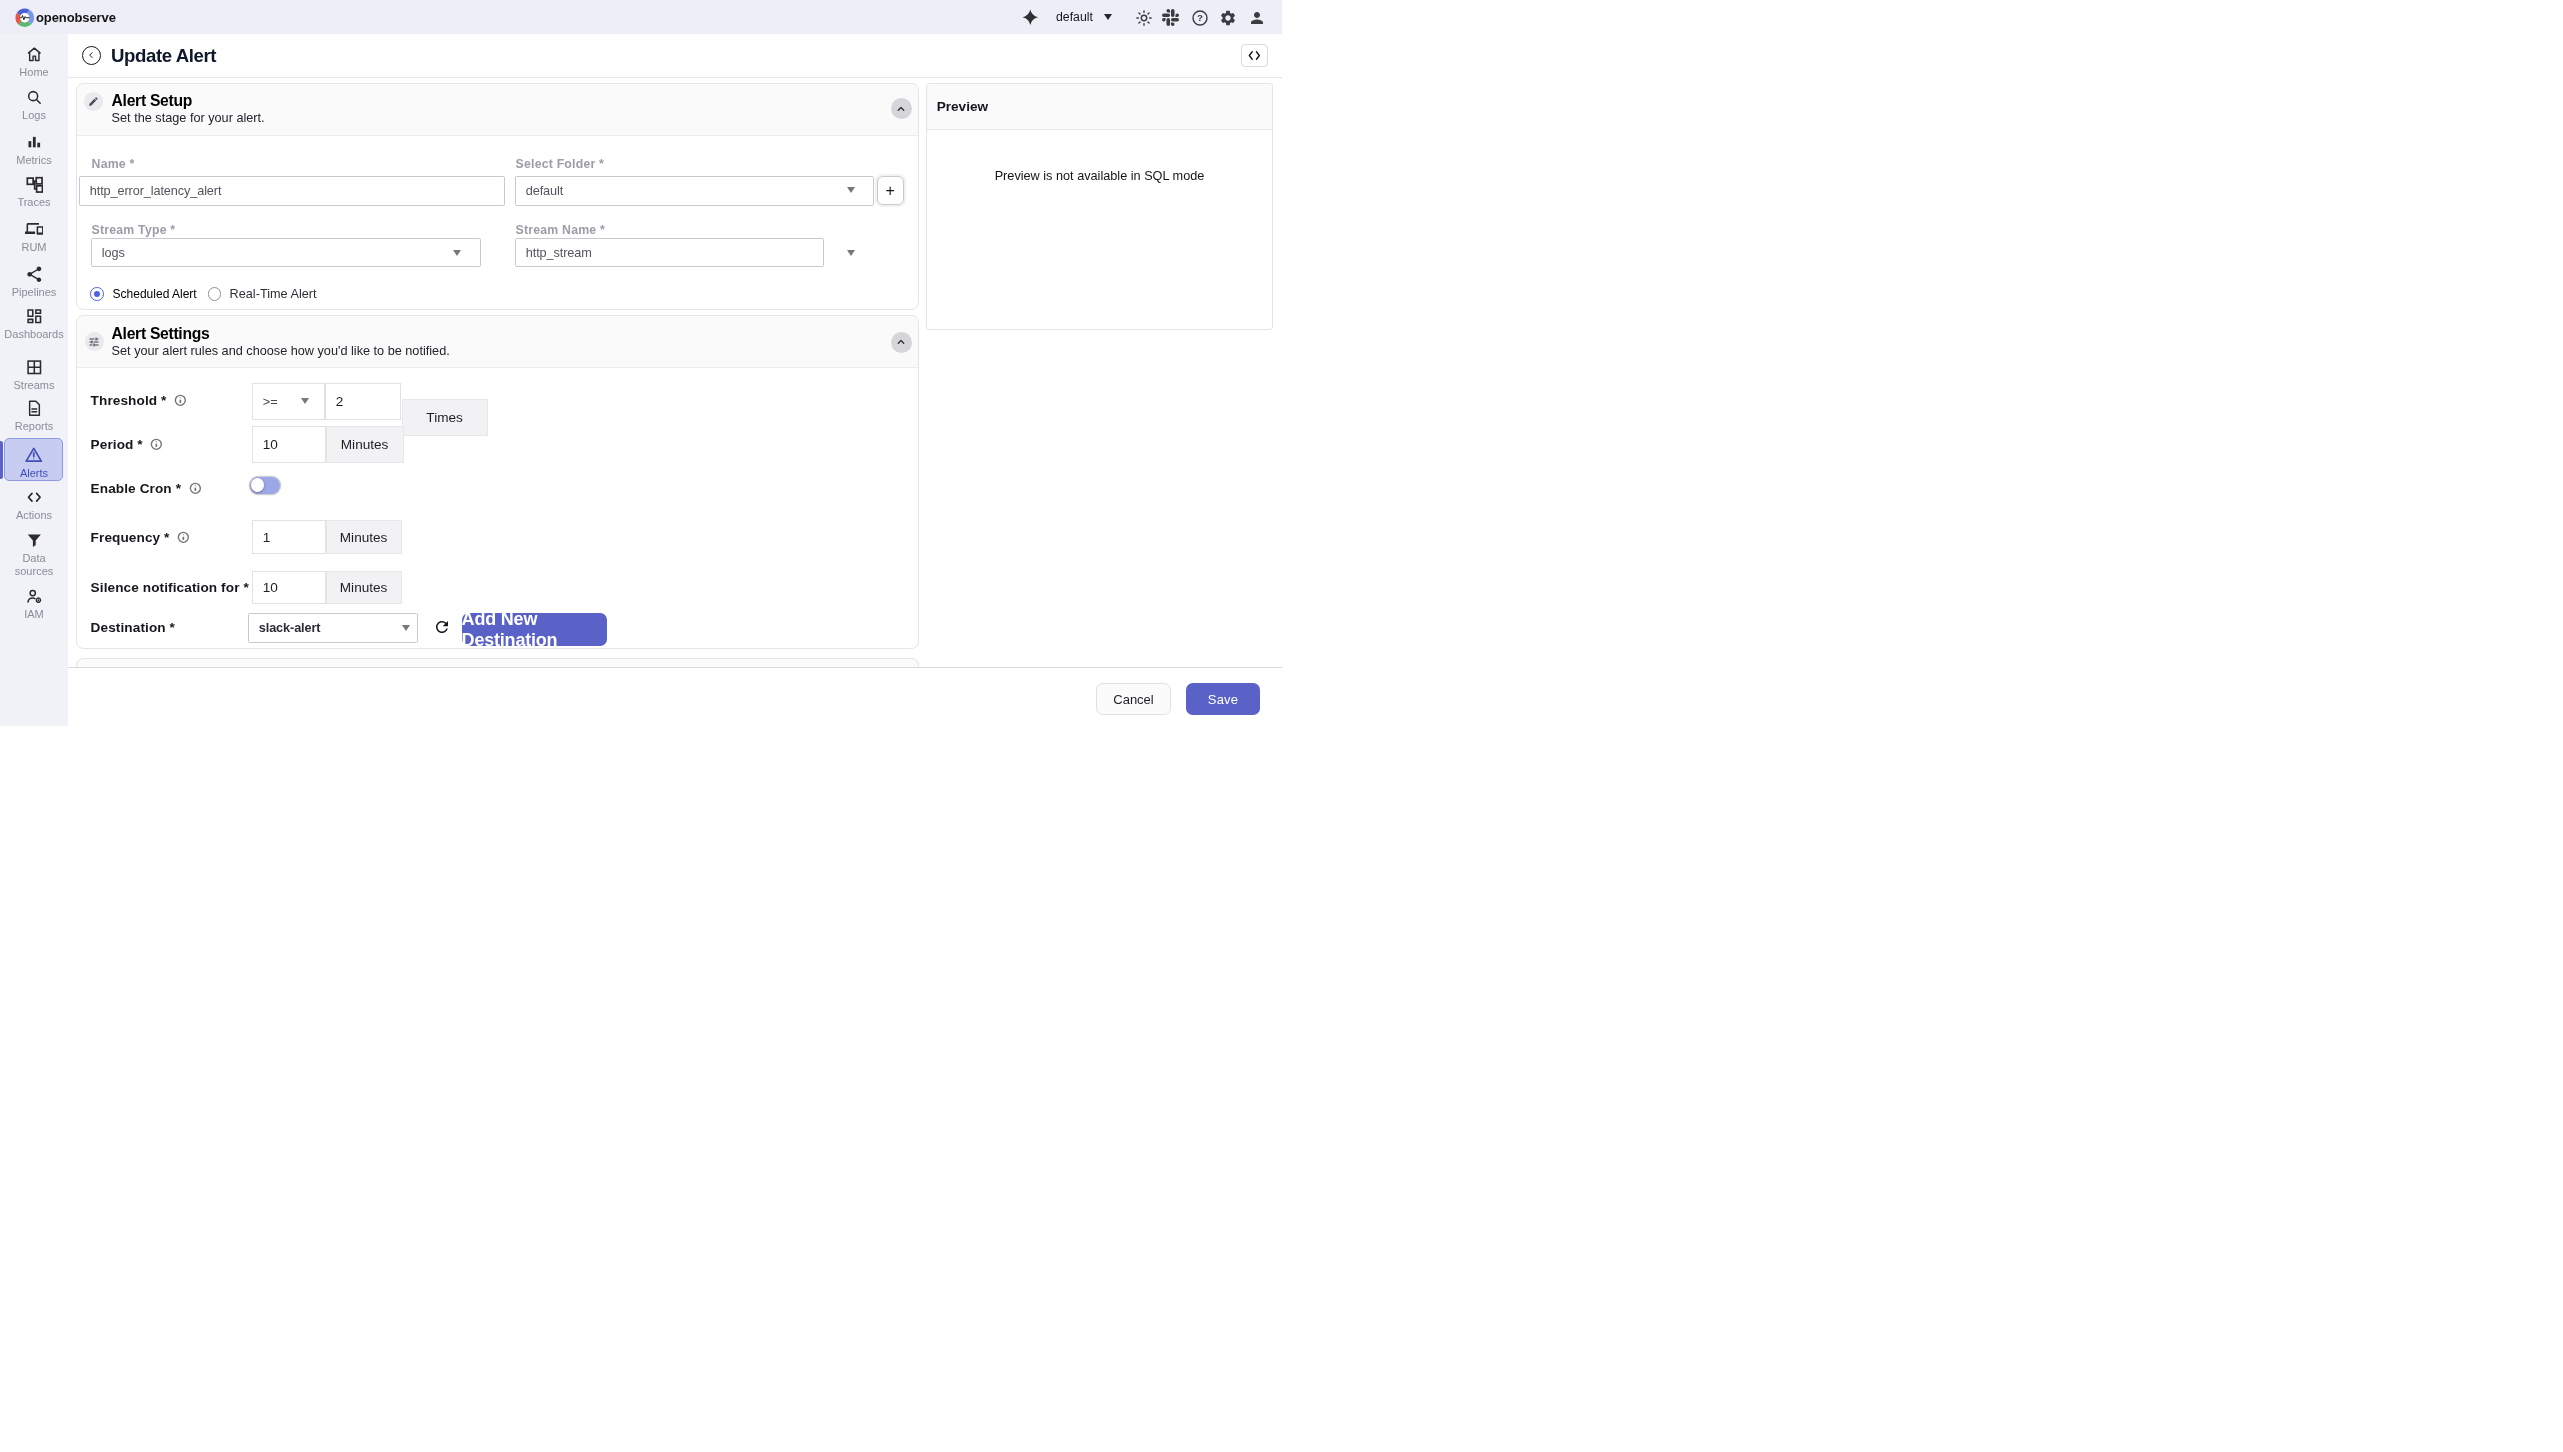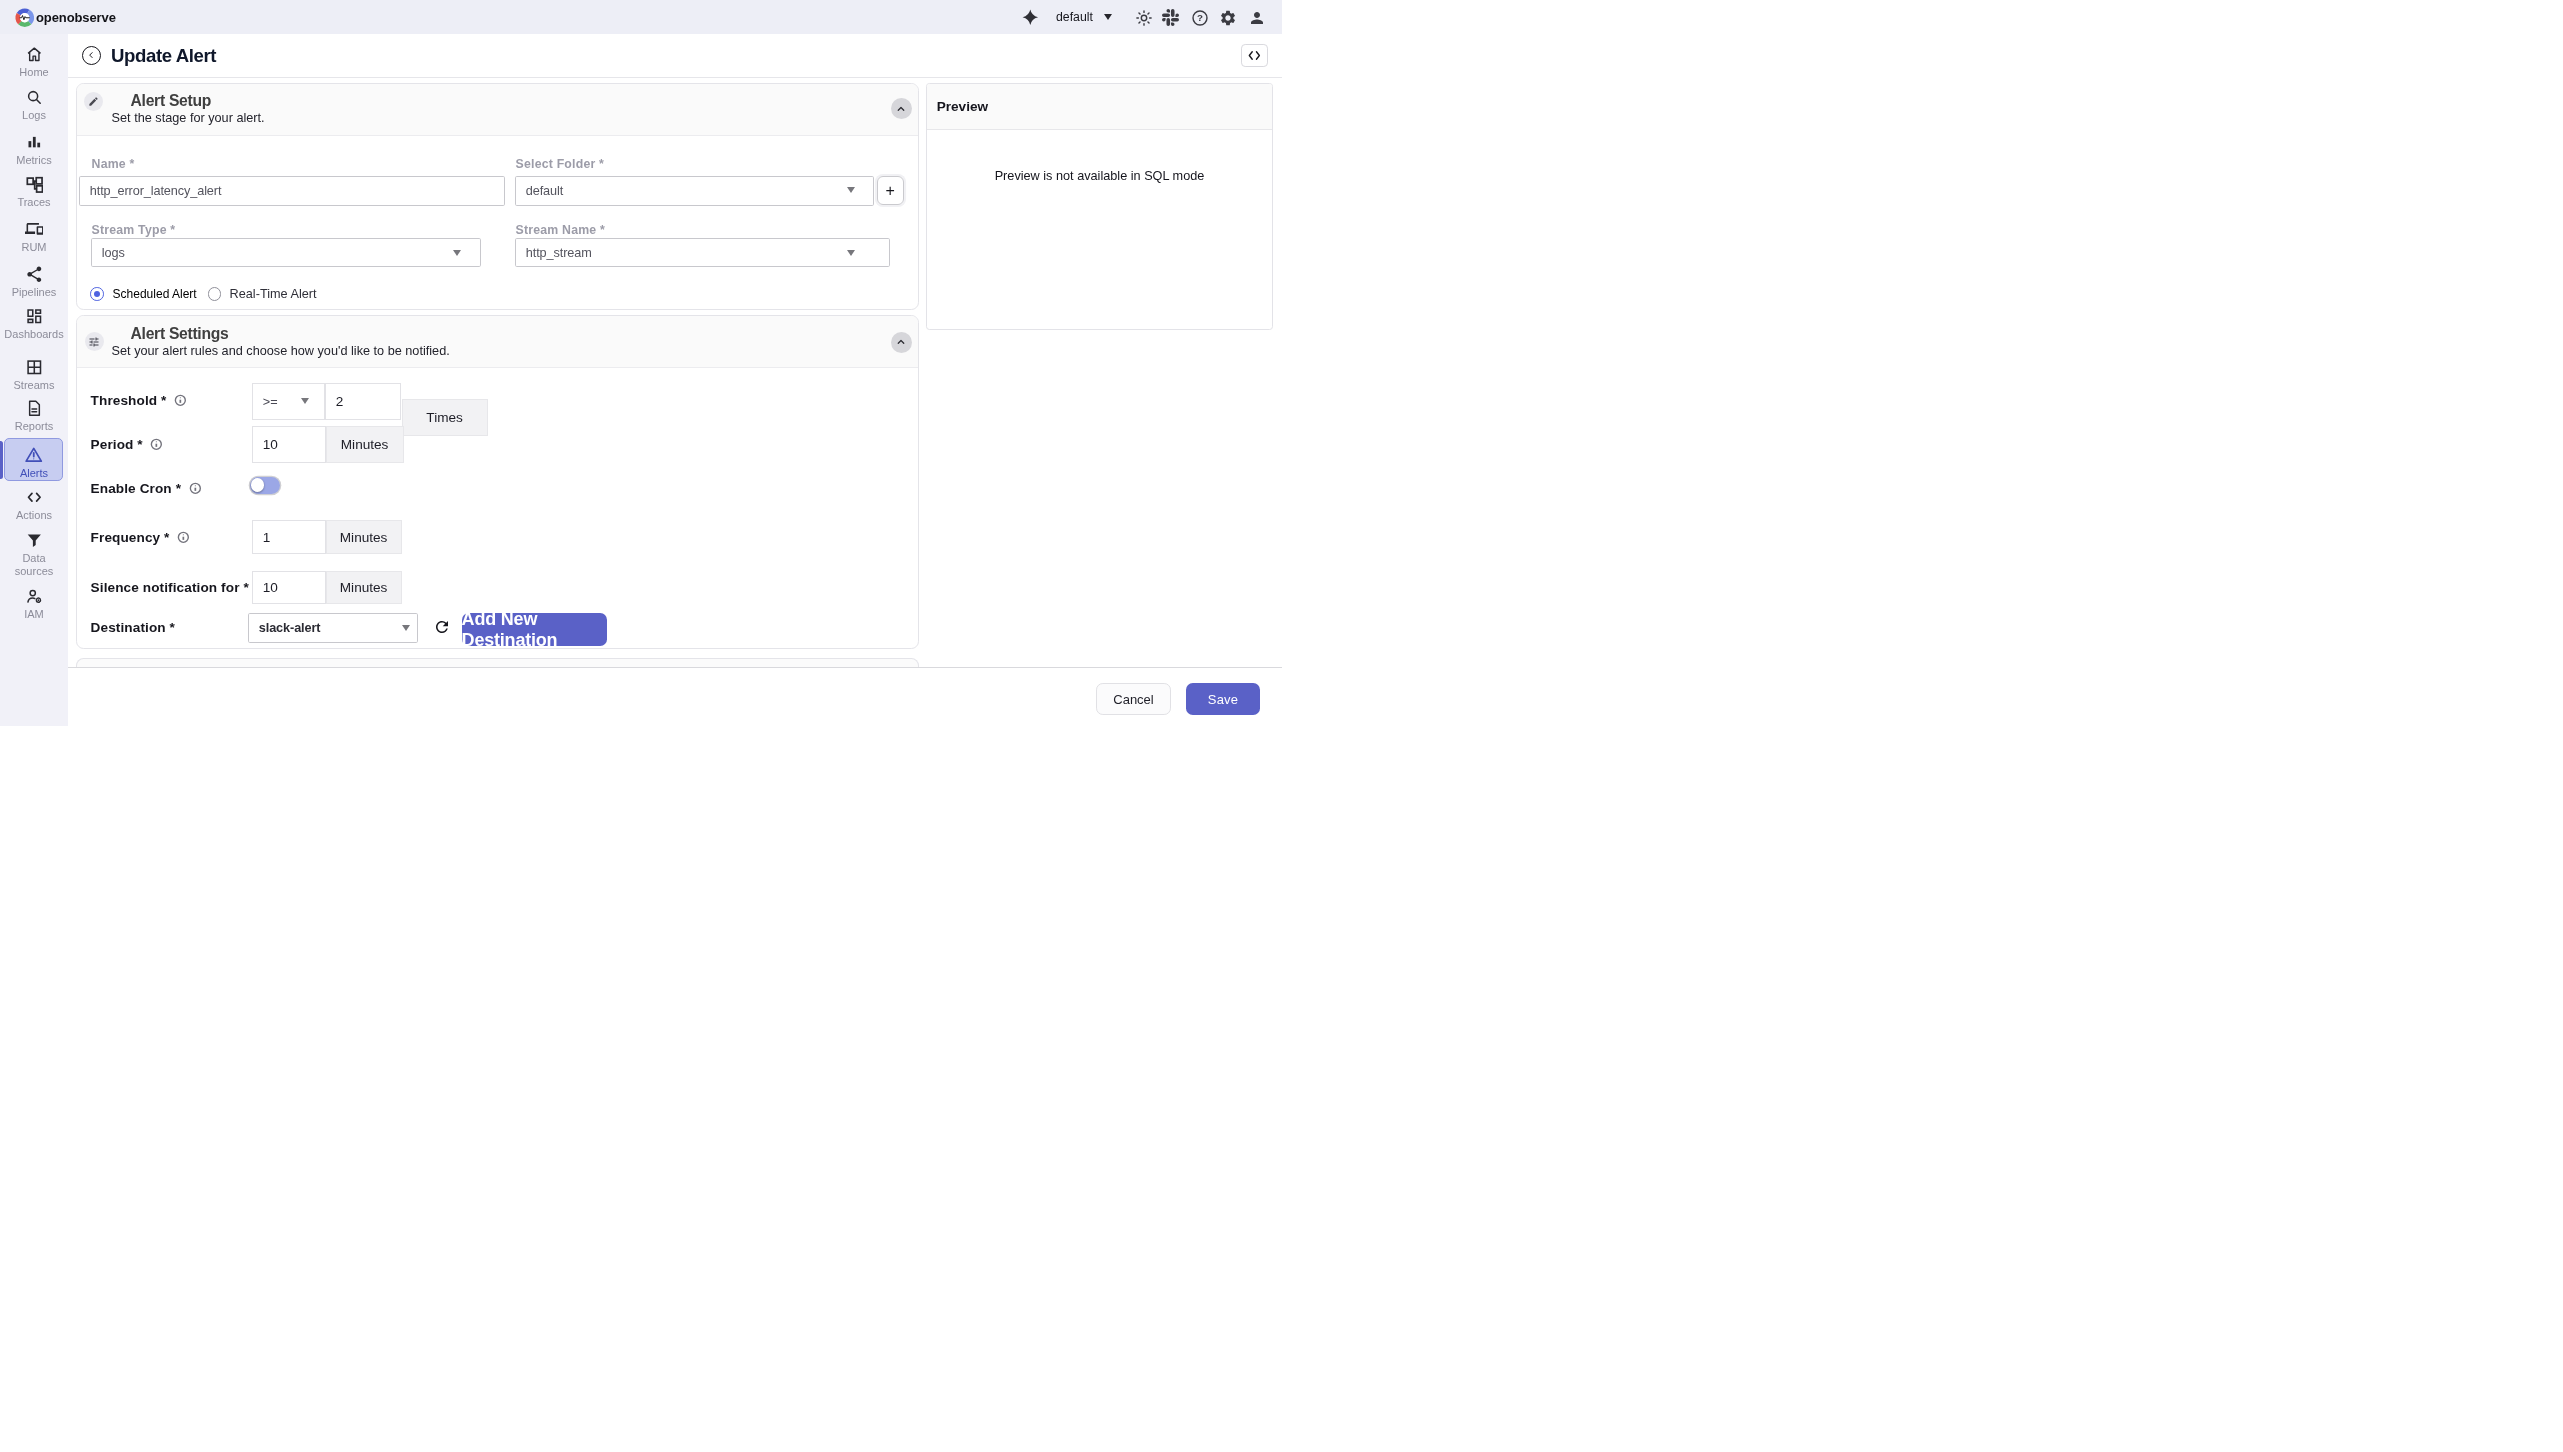"Alert Setup" .ctitle { color: #404040 -> #000000; margin-left: 19px -> none }
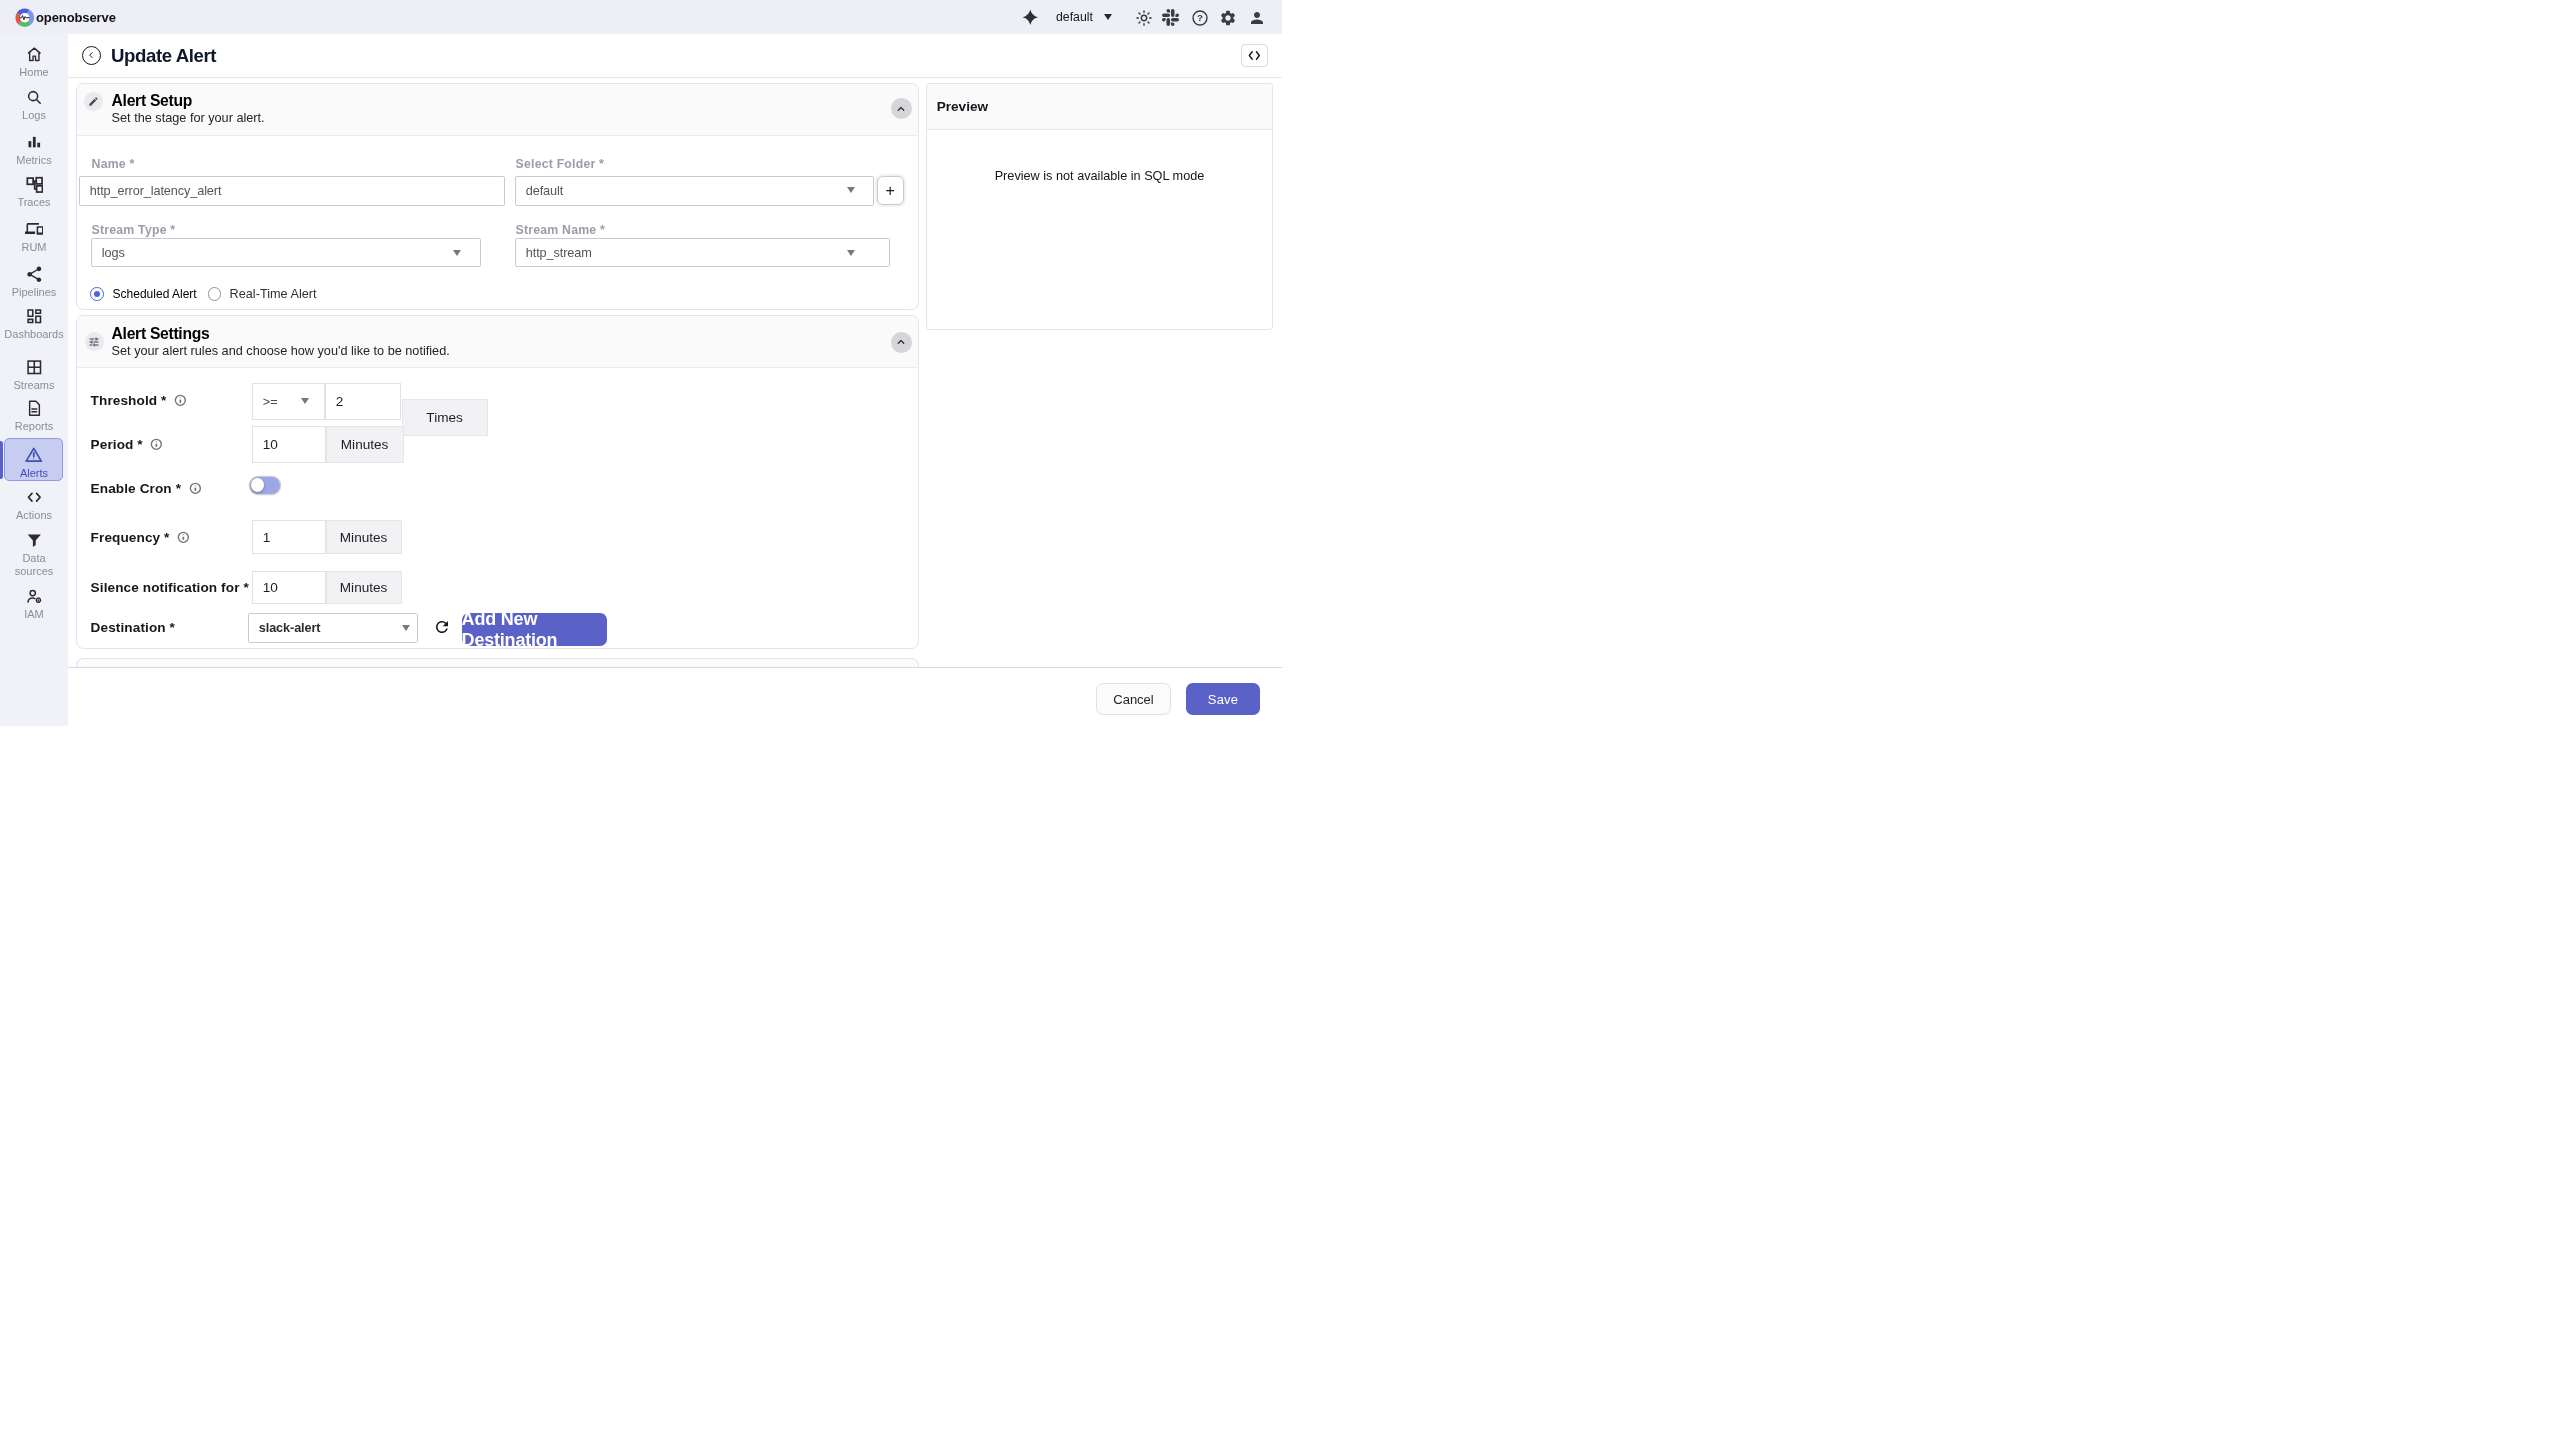"http_stream" div.finput { width: 375px -> 309px }
